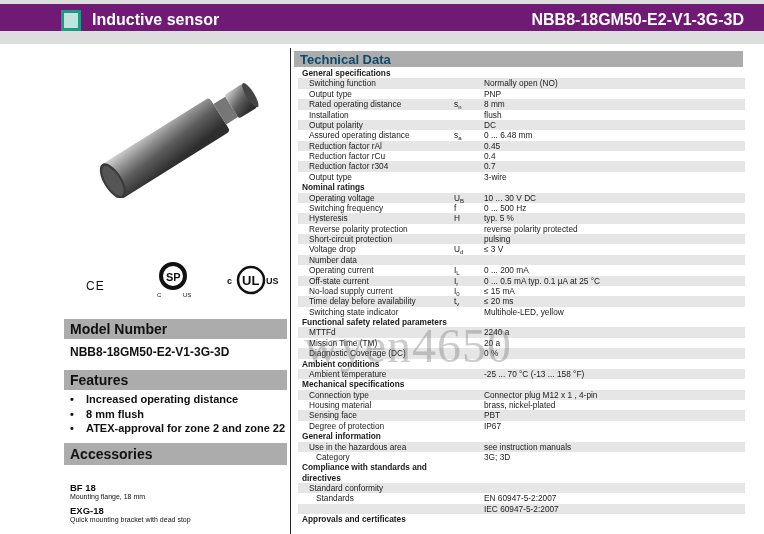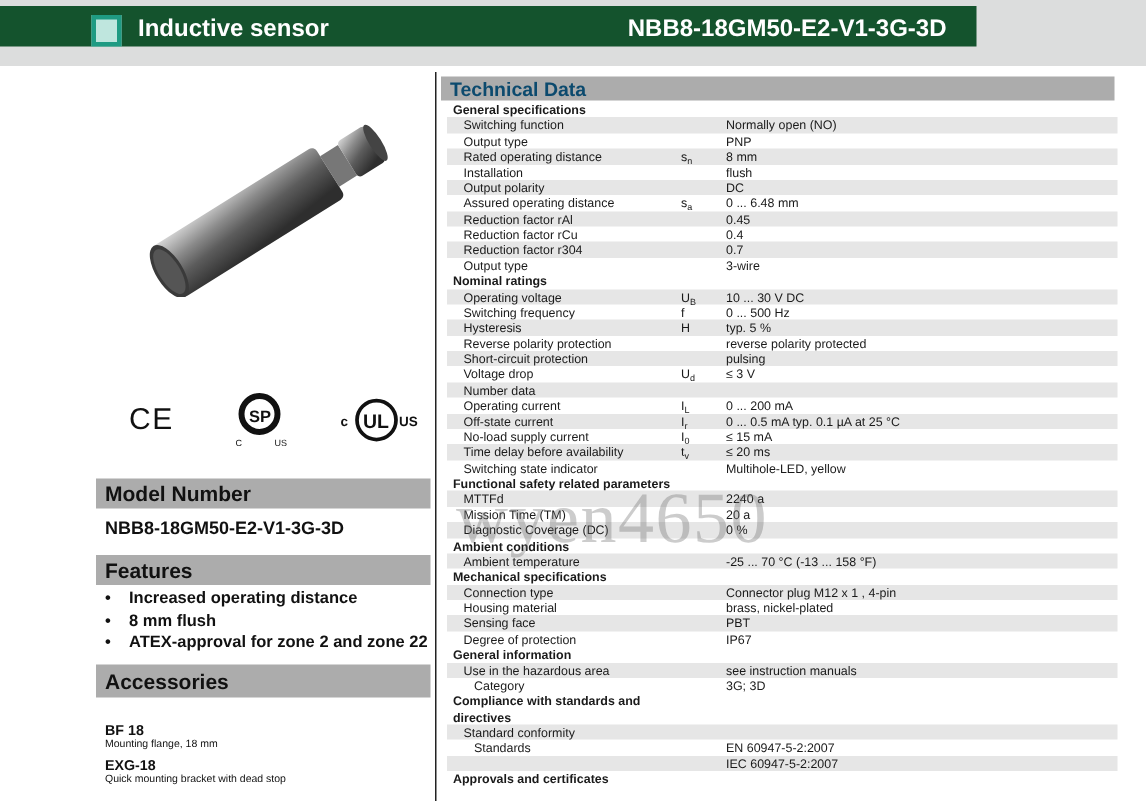"Inductive sensor" .titlebar { background: #14532d -> #701a75; width: 651px -> 764px }
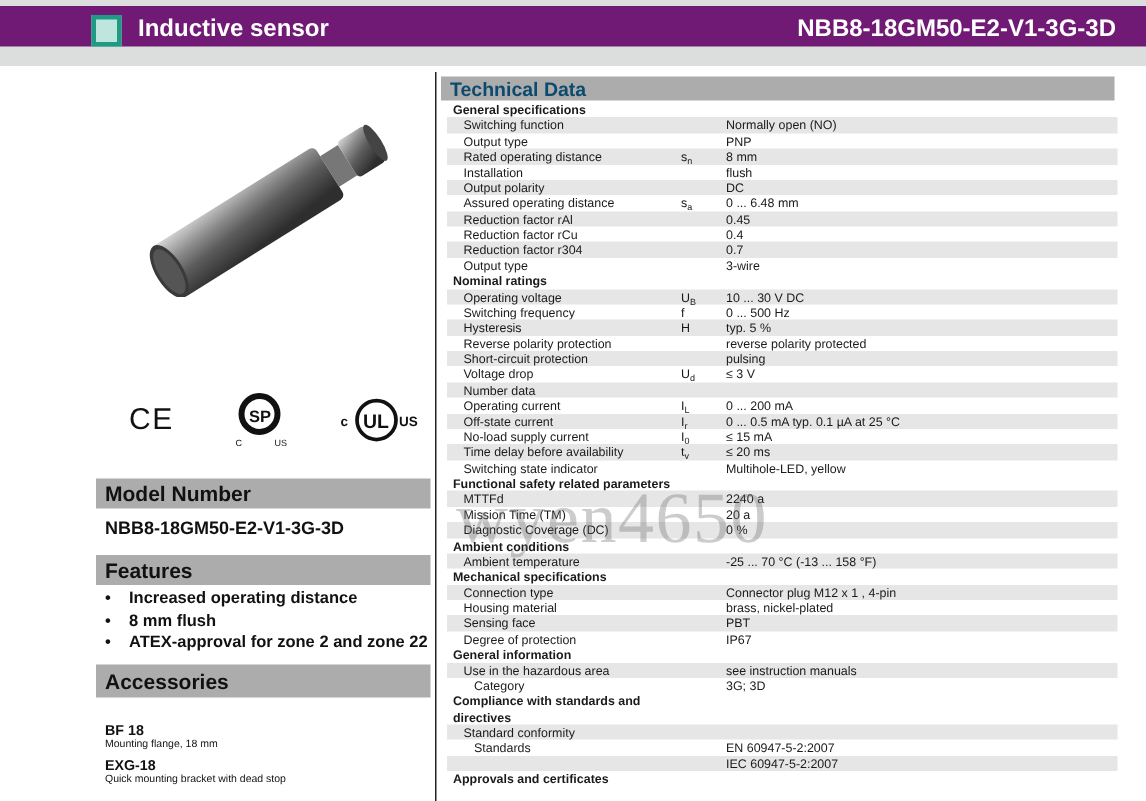"CE" .ce { font-size: 20px -> 12px; top: 9px -> 19px }
